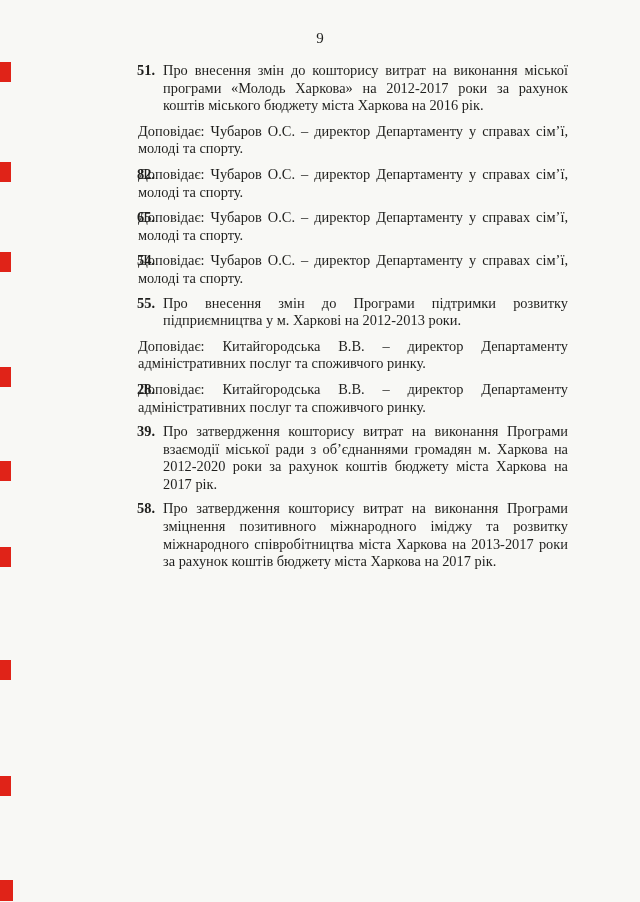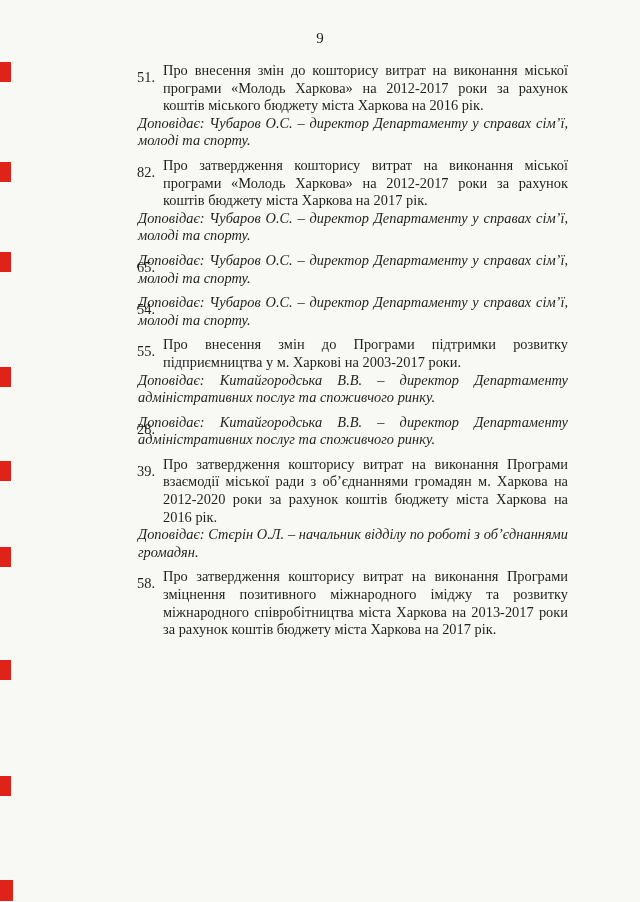"51." .item .num { font-weight: none -> bold; top: 7px -> 0 }
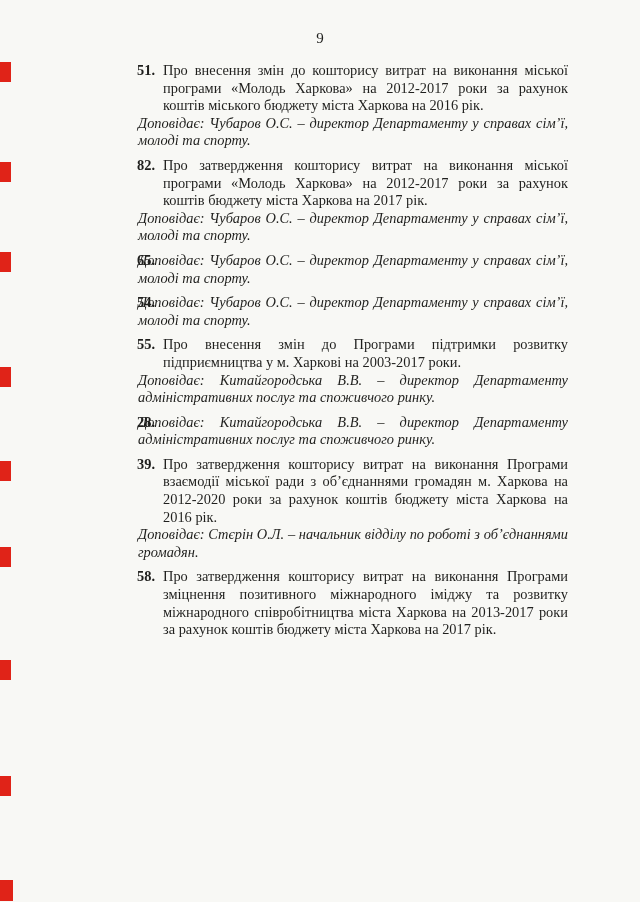"Доповідає: Чубаров О.С. – директор" .item .reporter { font-style: italic -> none; margin-top: none -> 8px }
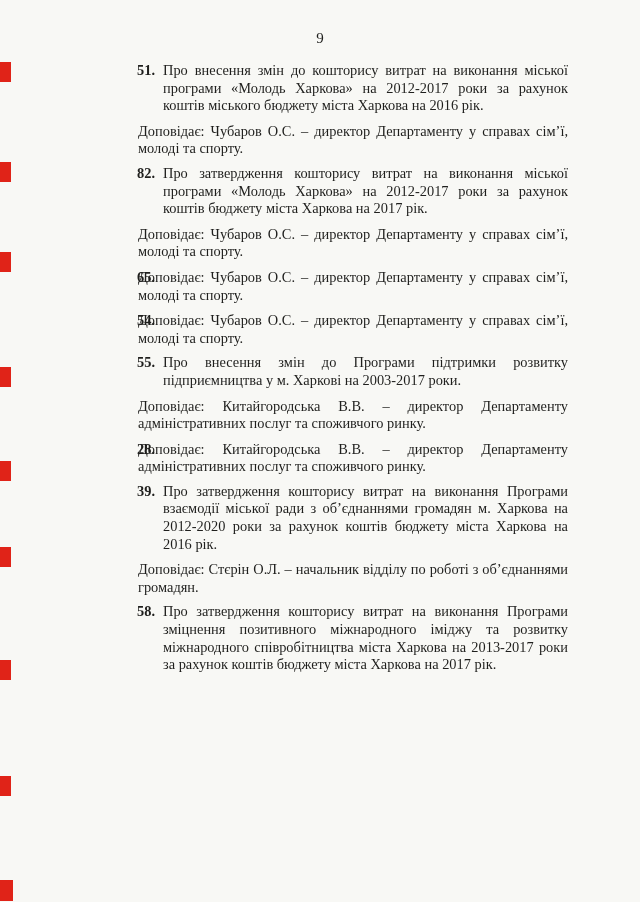"Про затвердження кошторису витрат на виконання міської" div.title { html: <div>Про затвердження кошторису витрат на виконання міської програми «Молодь Харкова» на 2012-2017 роки за рахунок коштів бюджету міста Харкова на 2017 рік.</div> -> none }
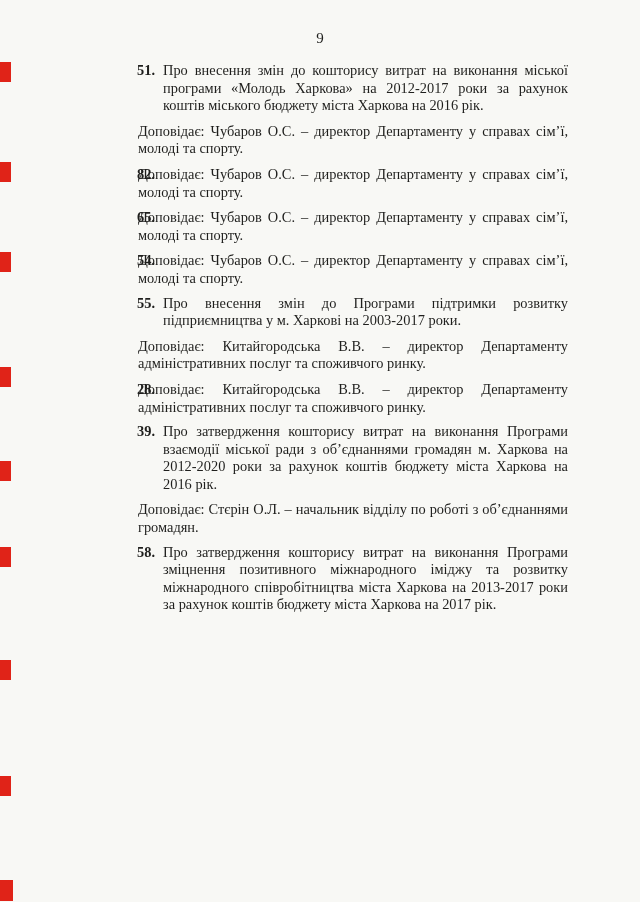"Про внесення змін до Програми" div.title { text: 2003-2017 -> 2012-2013 }
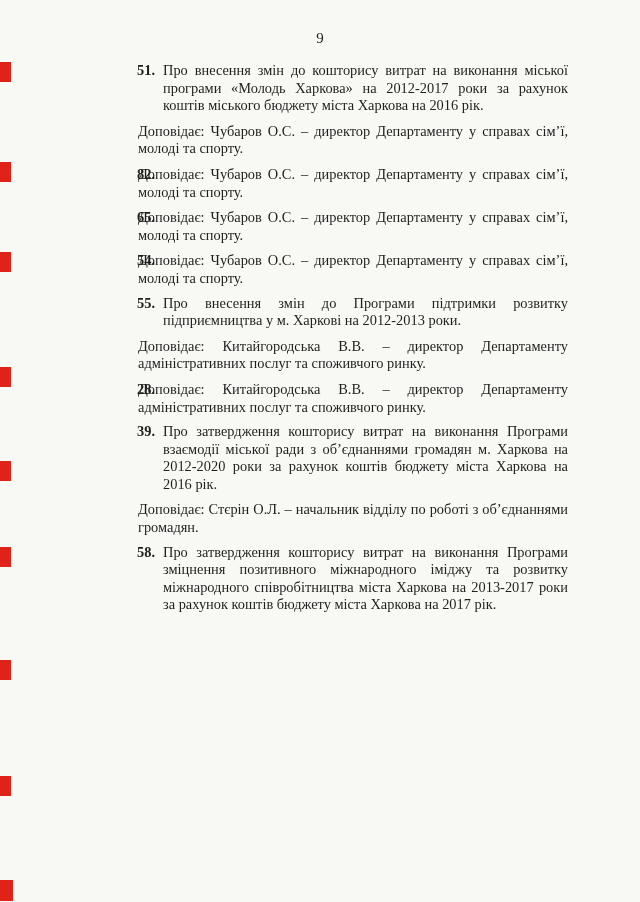"Про затвердження кошторису витрат на виконання Програми взаємодії" div.title { text: 2016 -> 2017 }
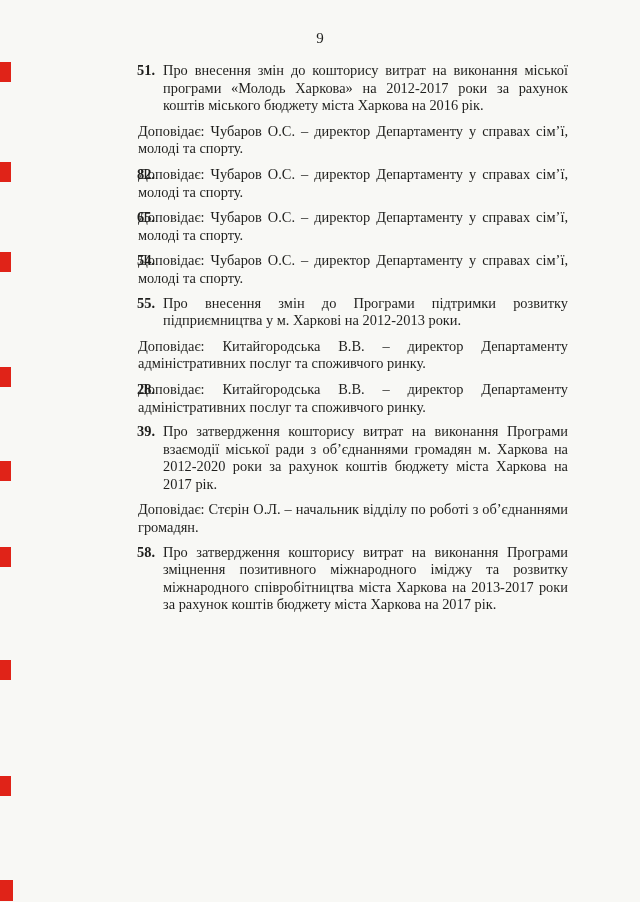"Доповідає: Стєрін О.Л. – начальник" div.reporter { html: <div>Доповідає: Стєрін О.Л. – начальник відділу по роботі з об’єднаннями громадян.</div> -> none }
